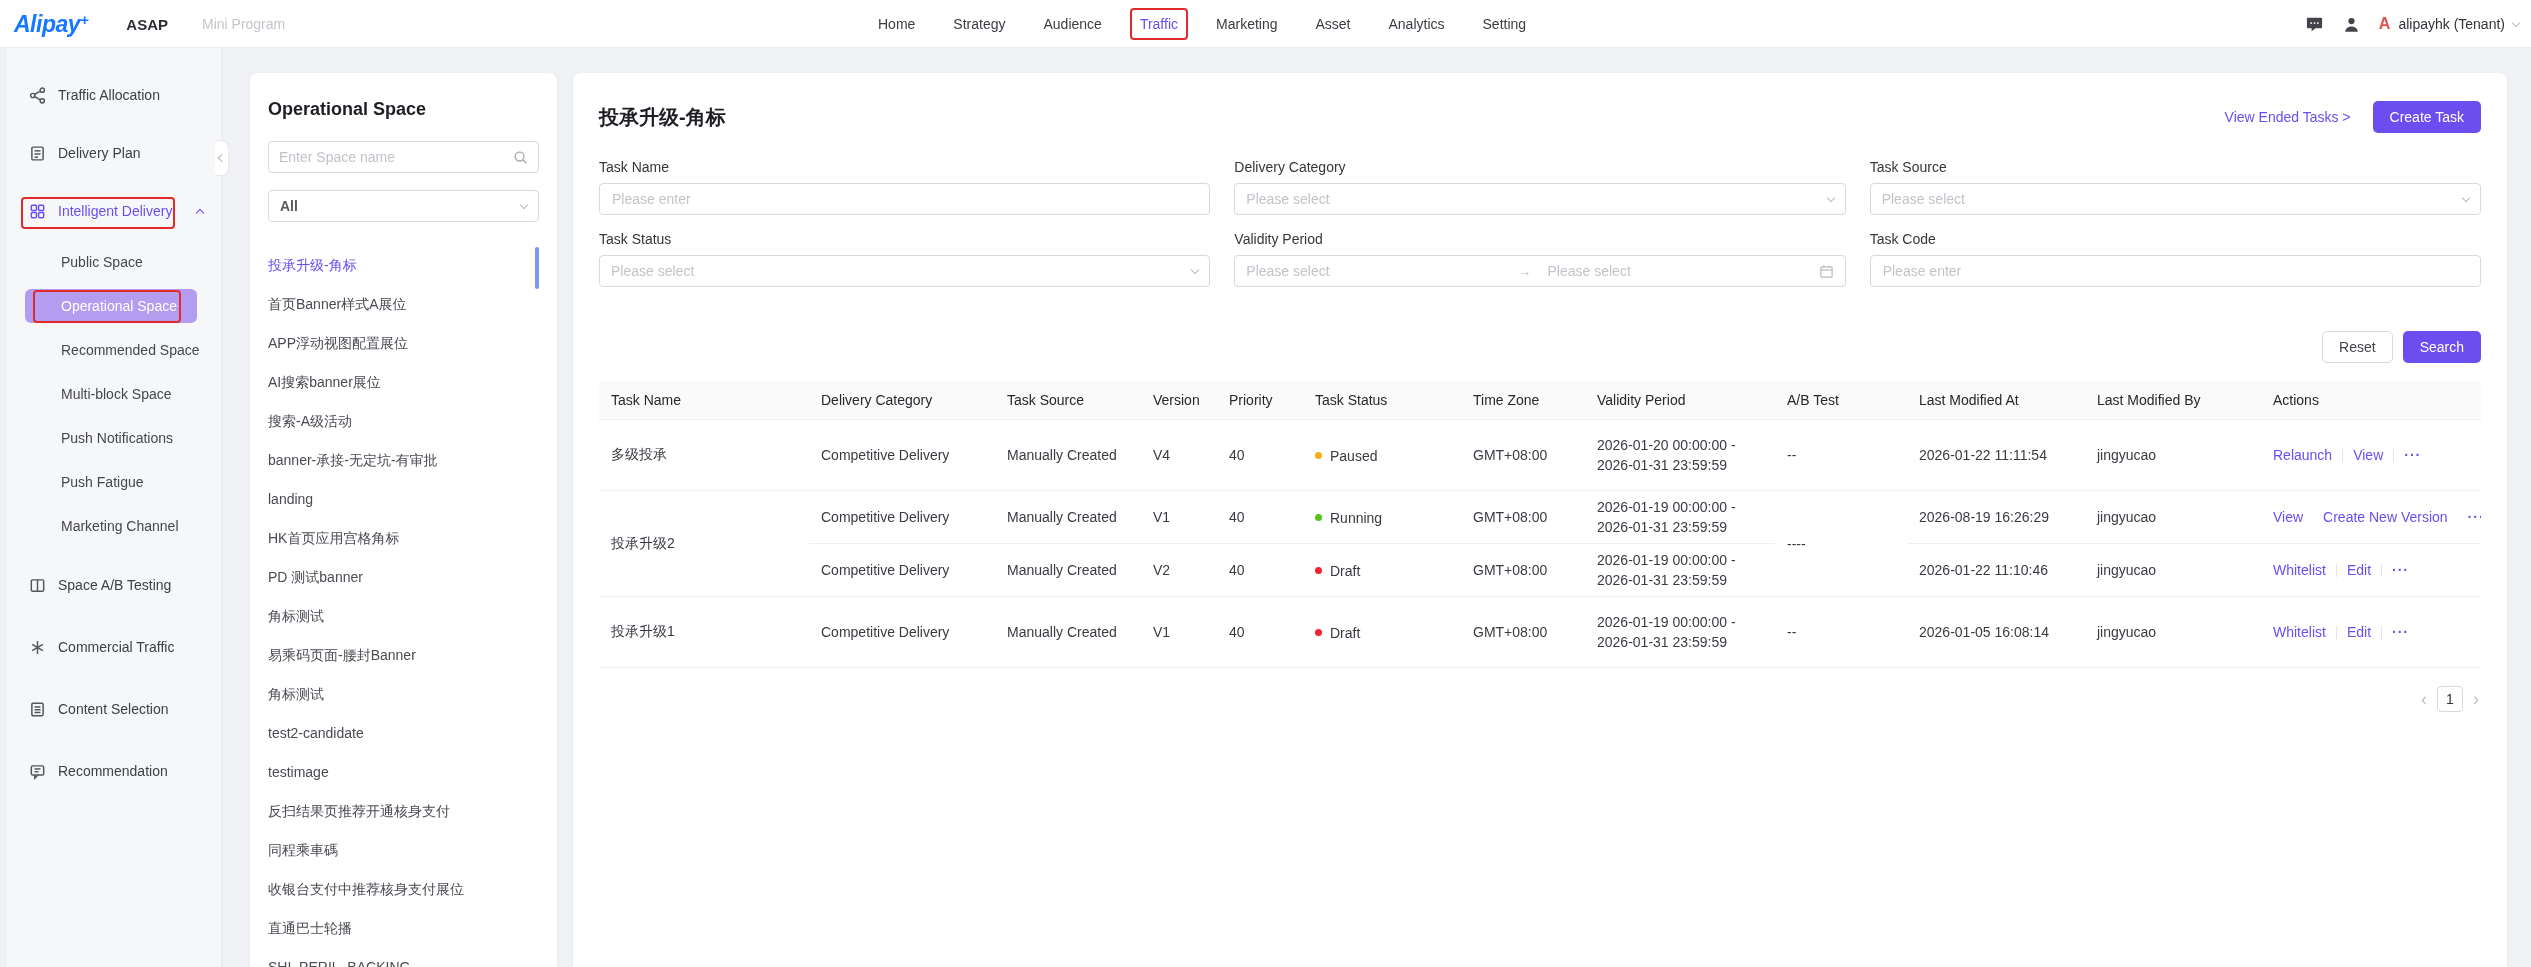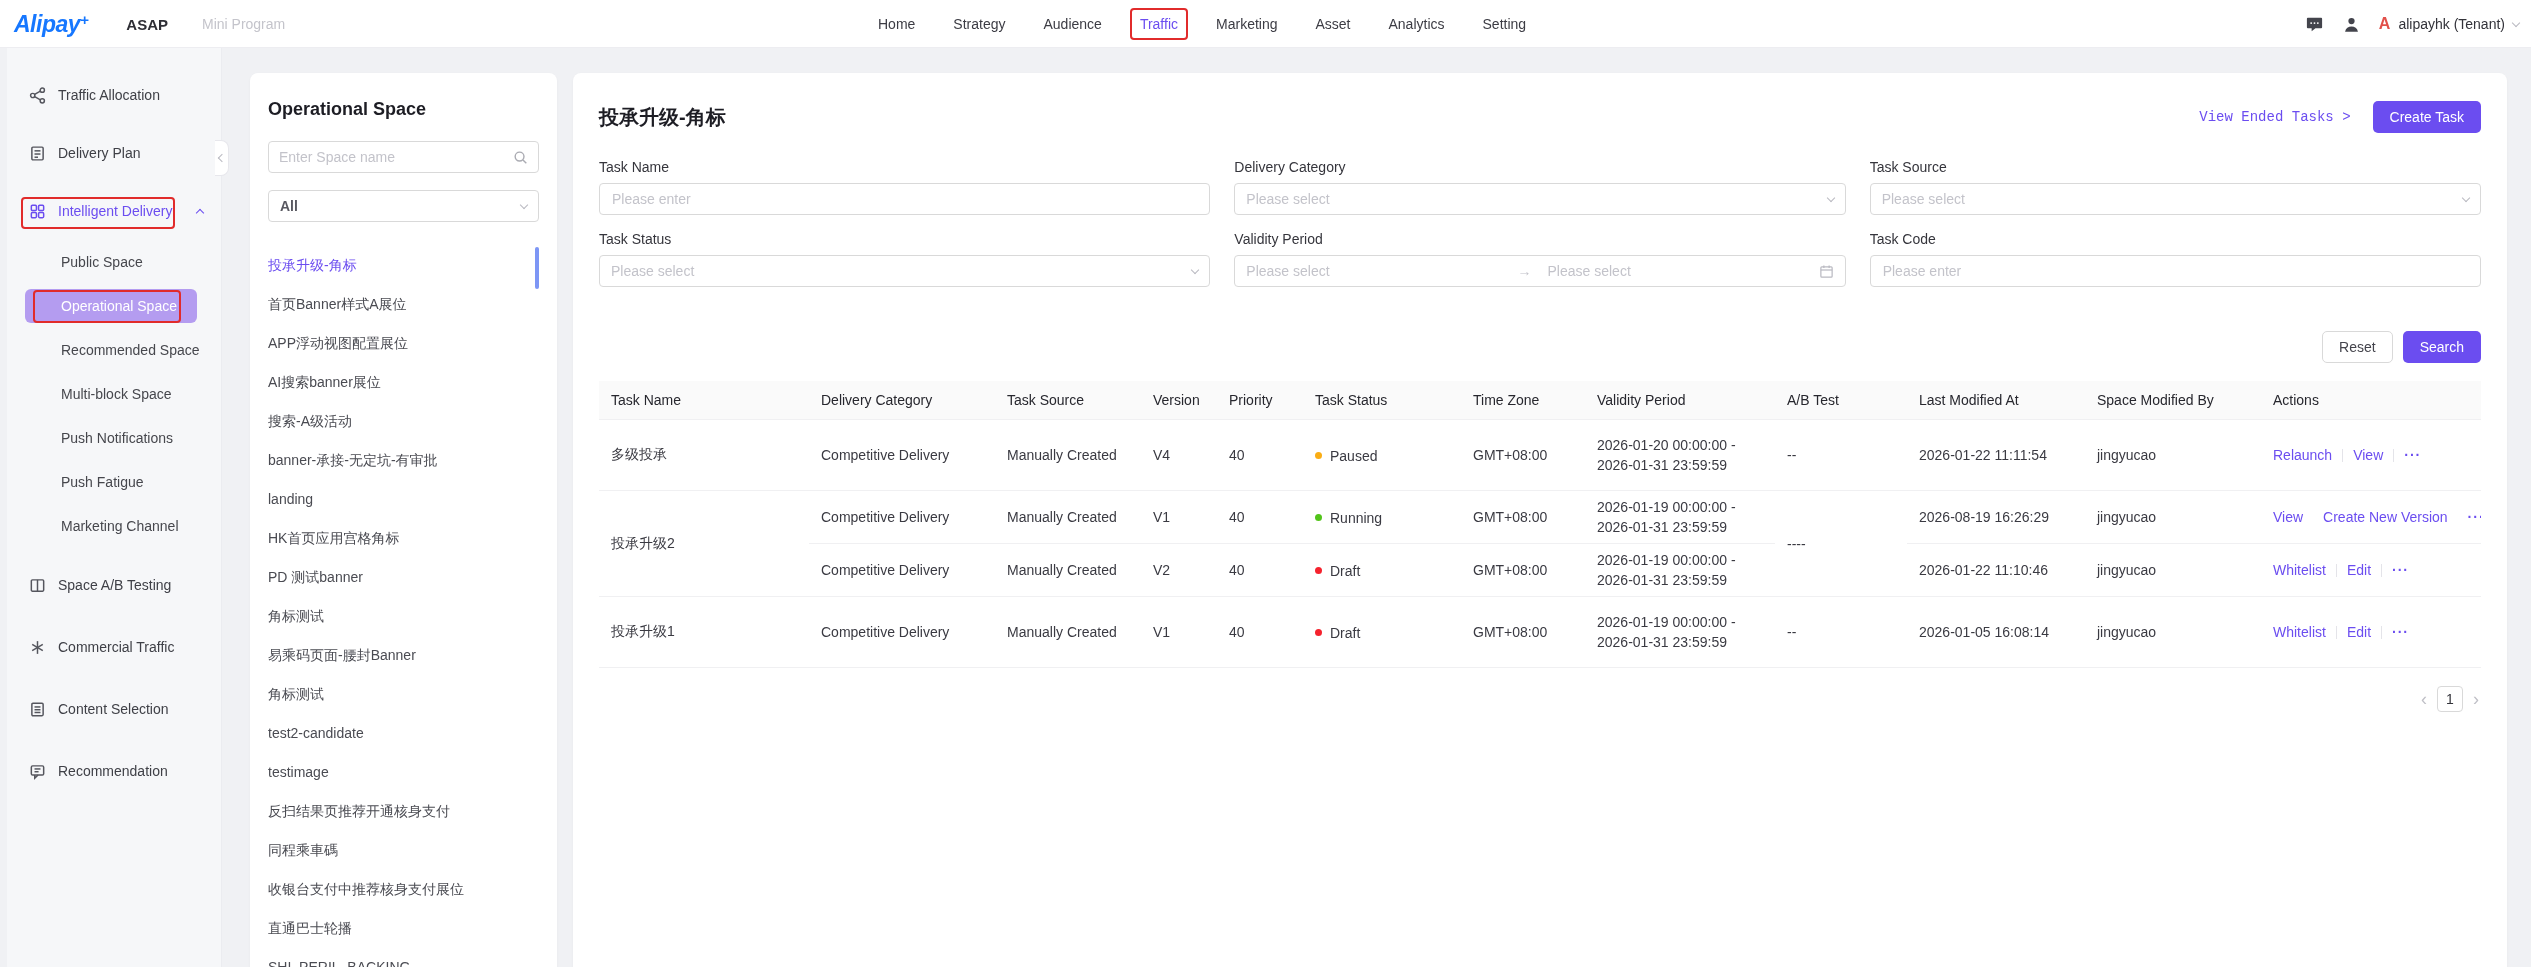"View Ended Tasks >" .view-ended { font-family: Liberation Mono, monospace -> none }
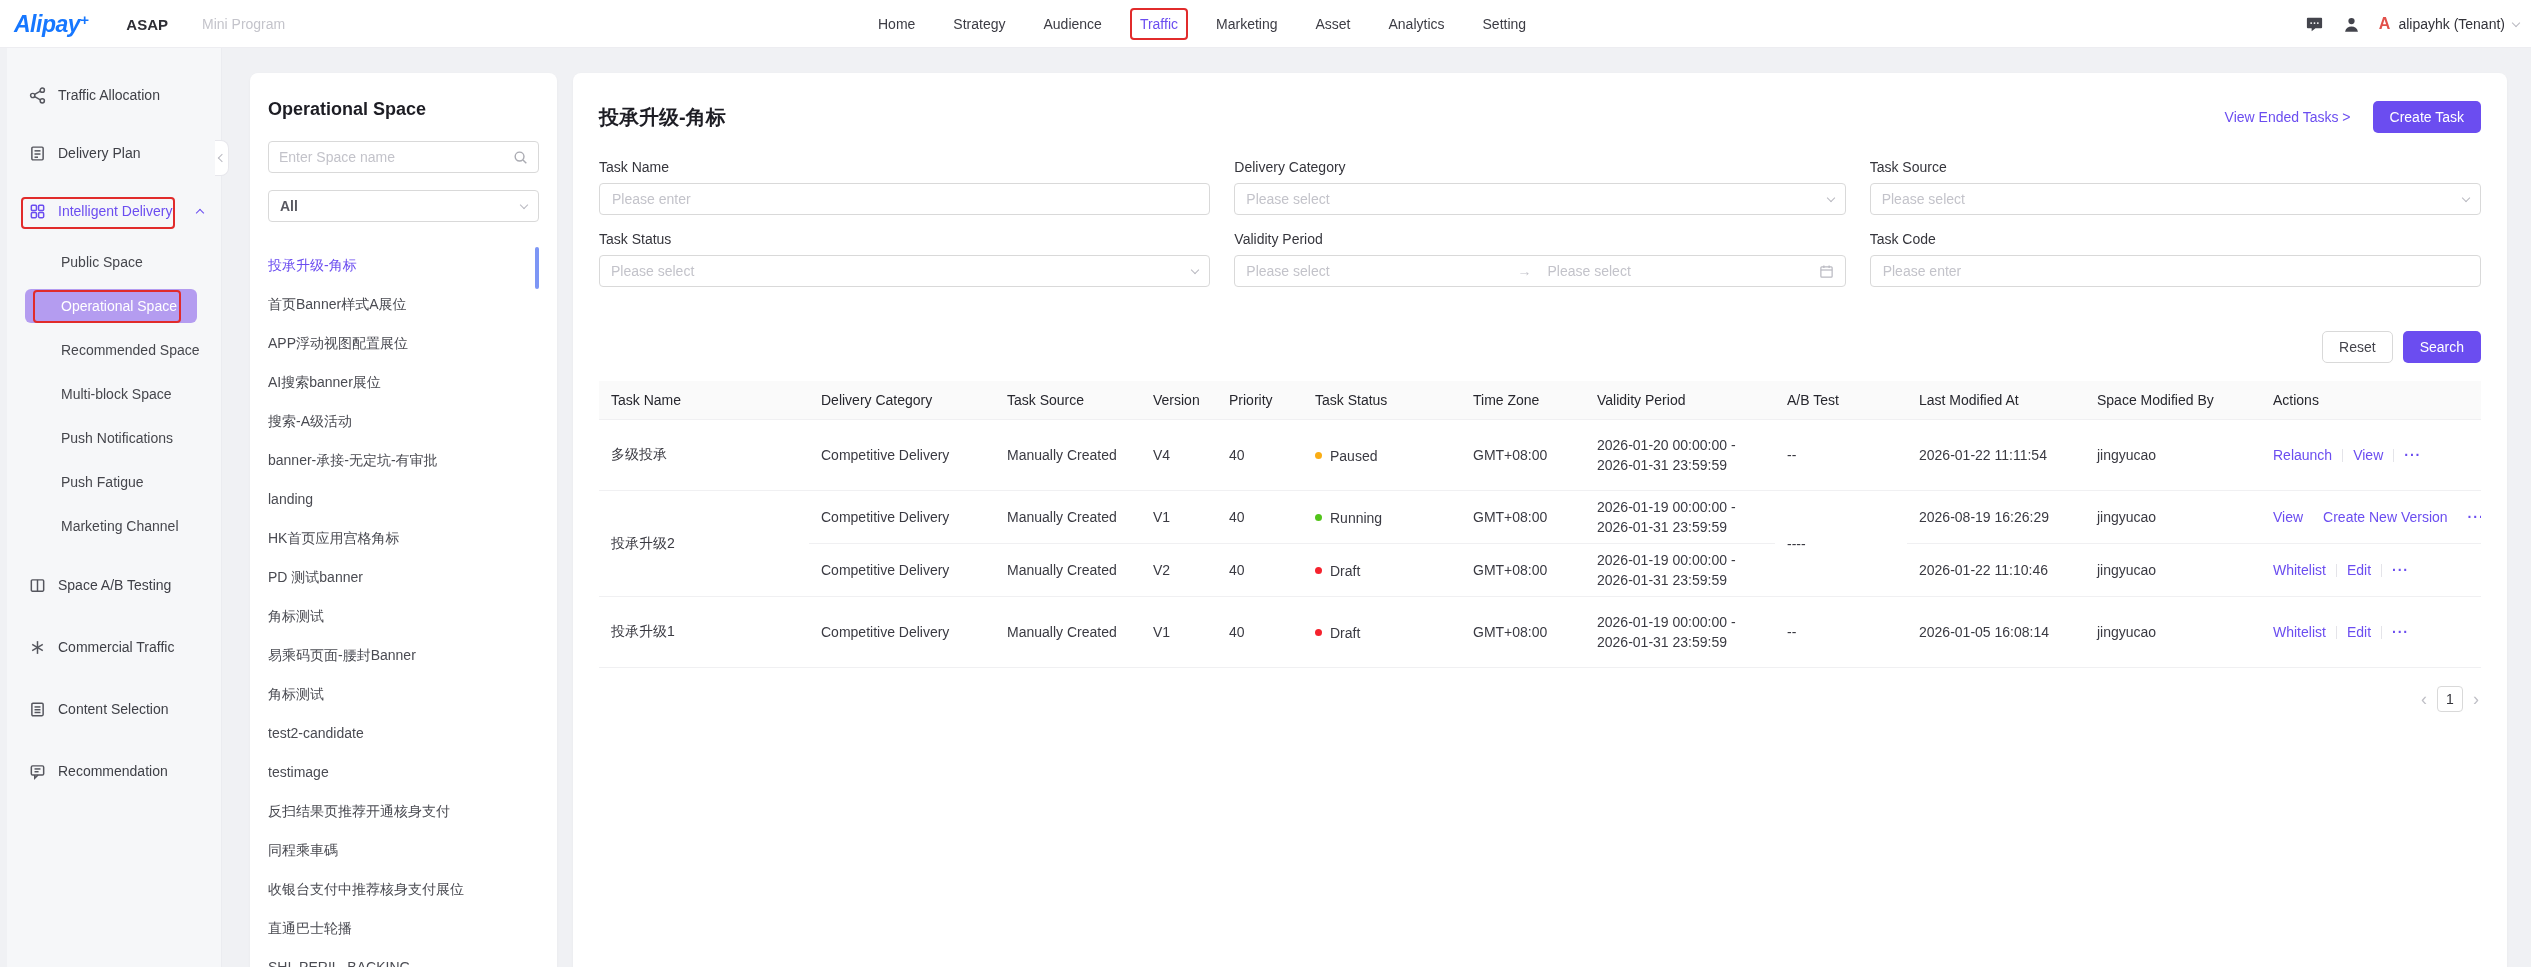"Space Modified By" th { text: Space -> Last }
